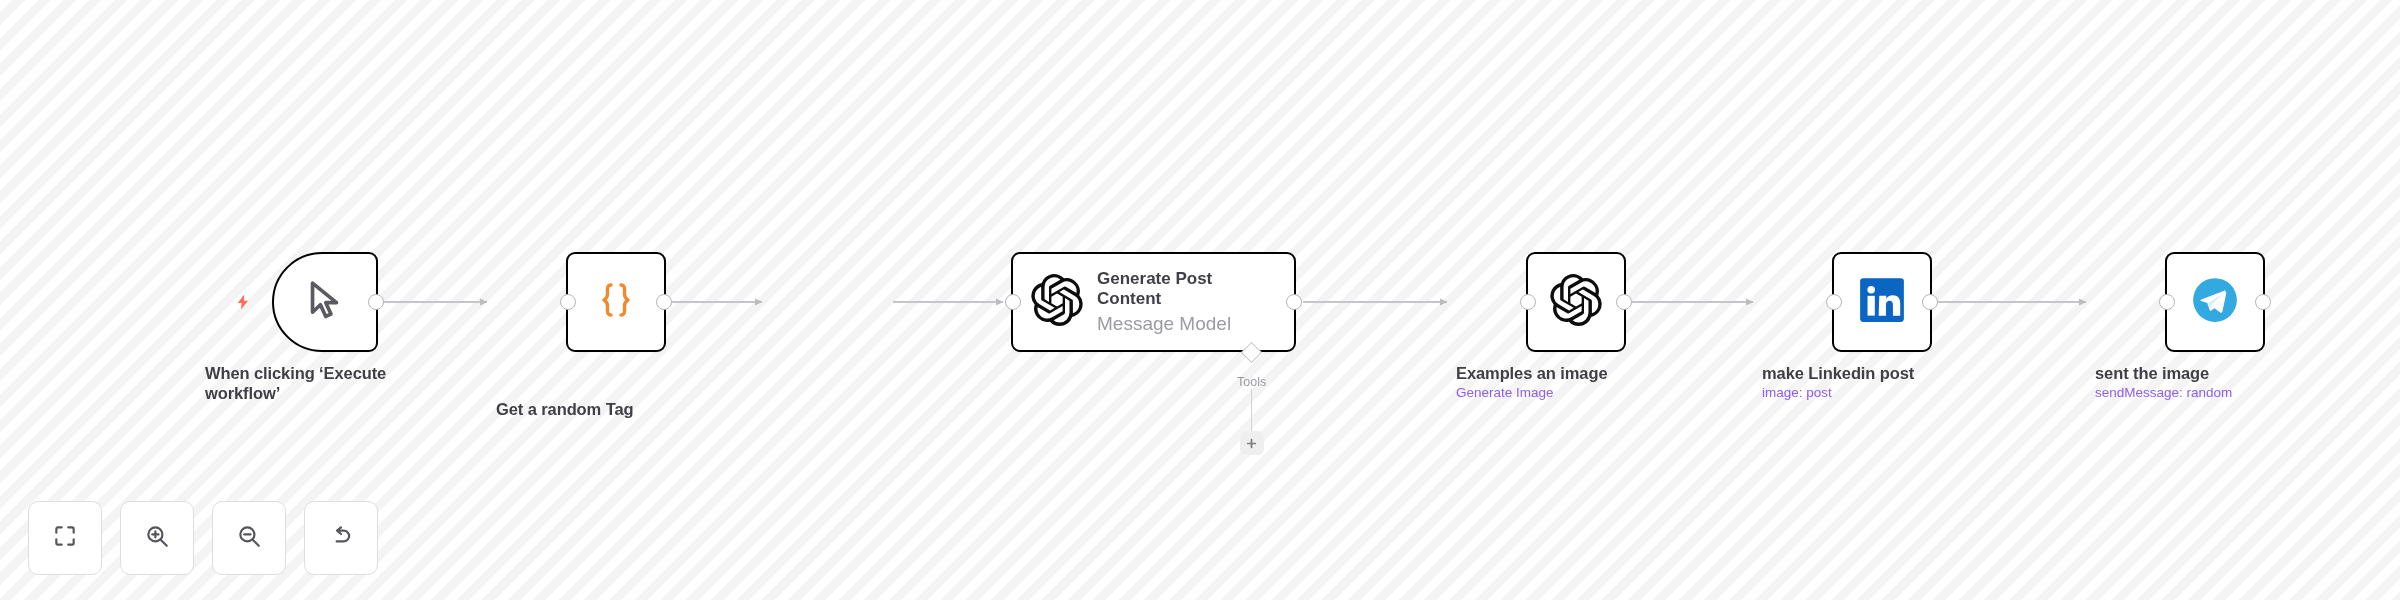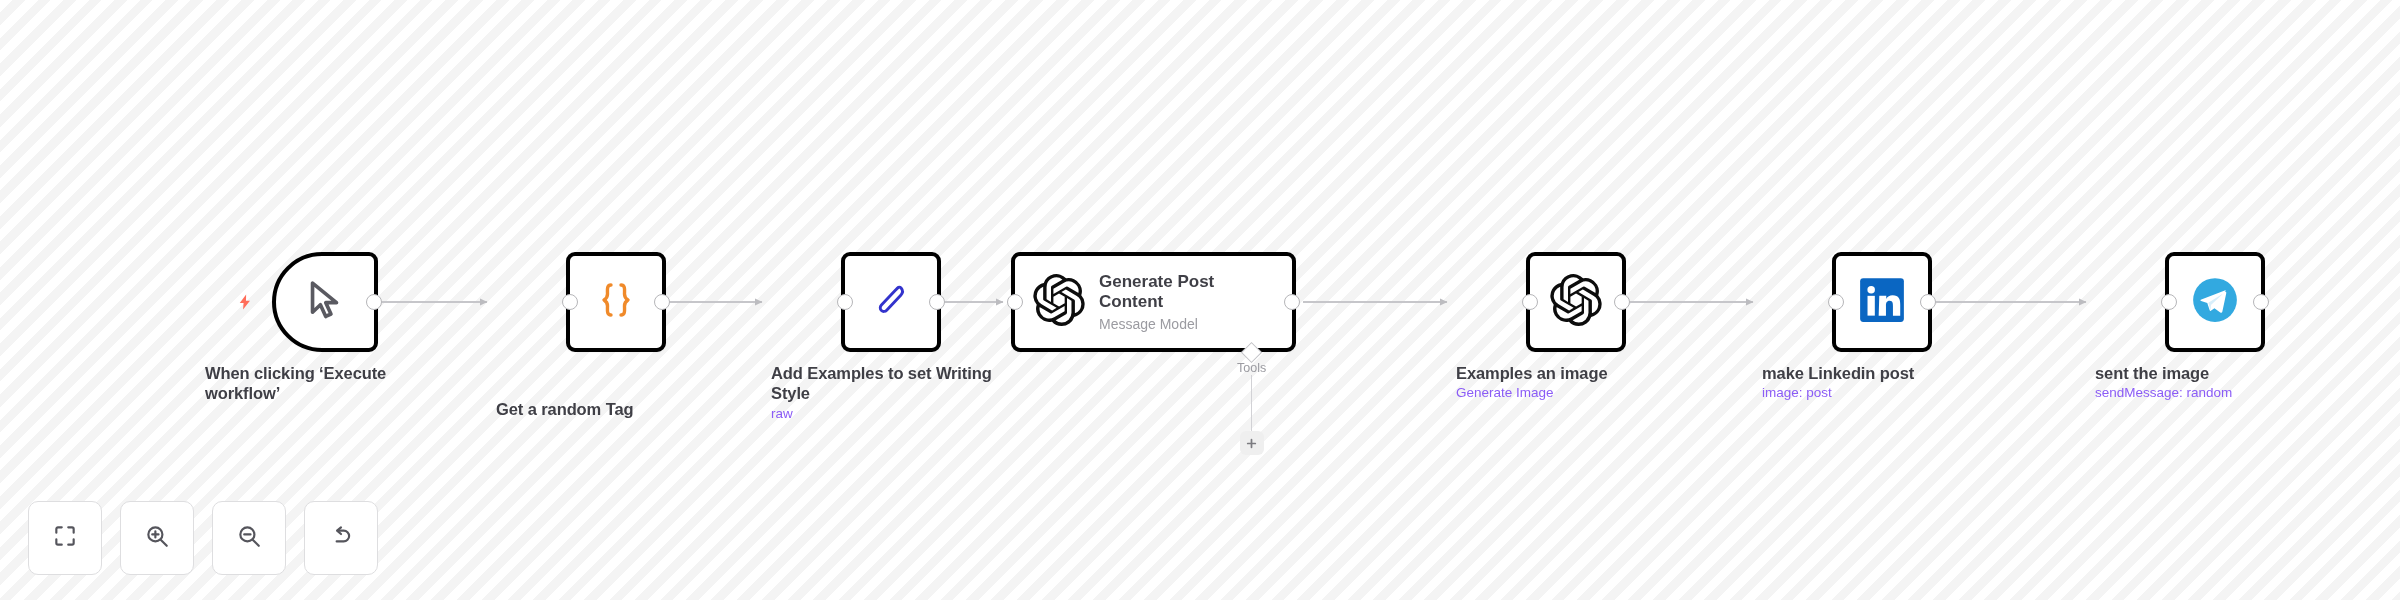"Generate Post Content" .node-box { border: 4px solid #000000 -> 2px solid #000000 }
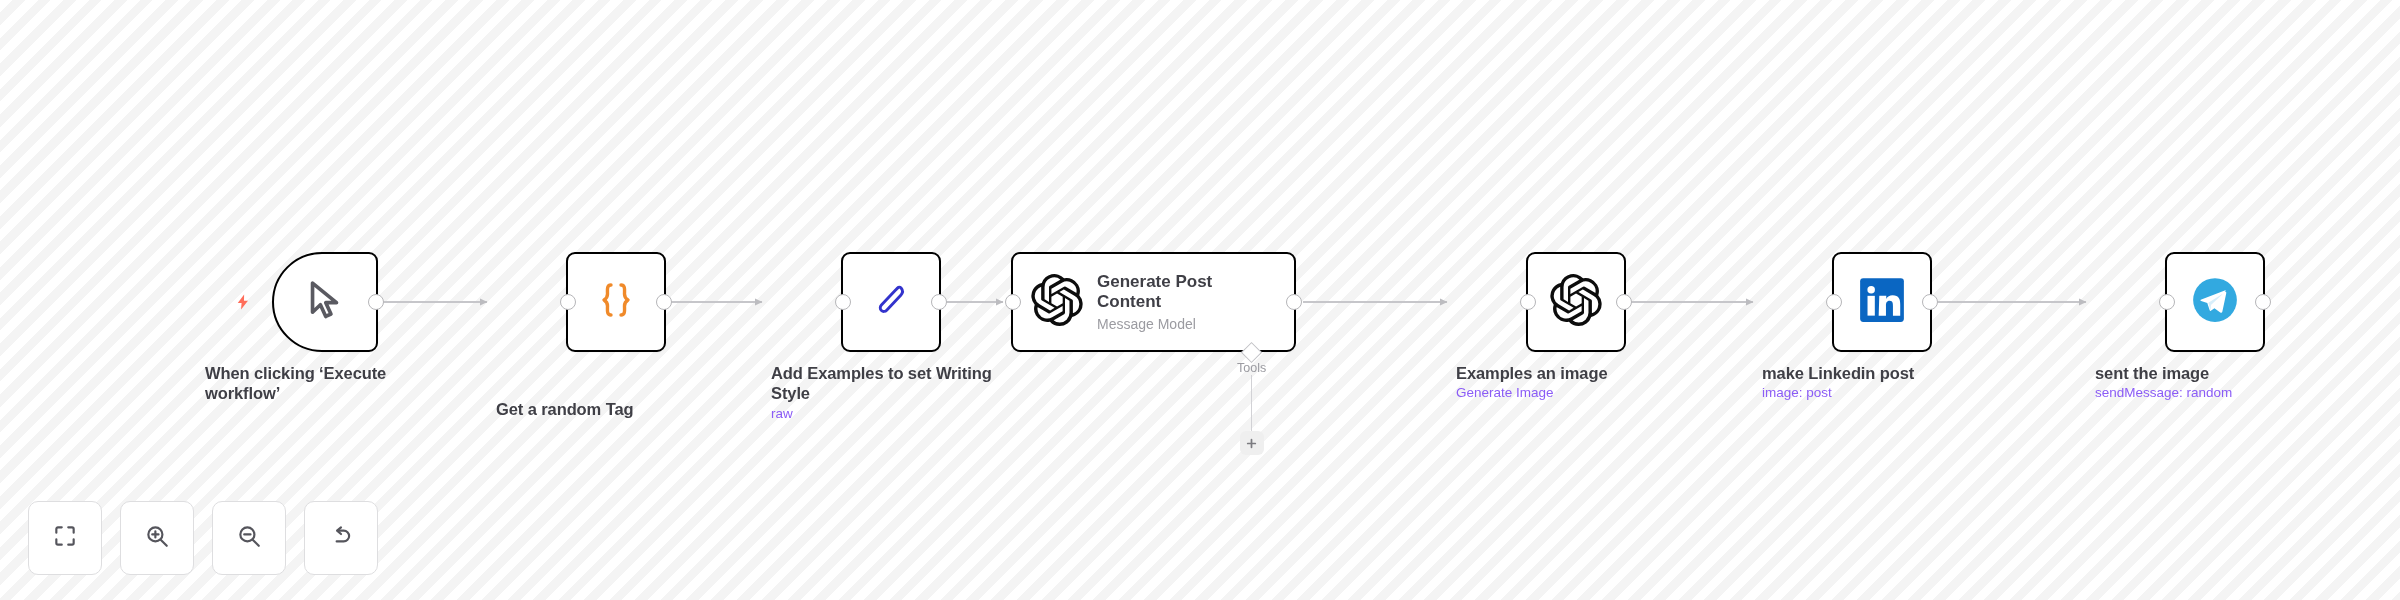"Message Model" .wide-sub { font-size: 14px -> 19px }
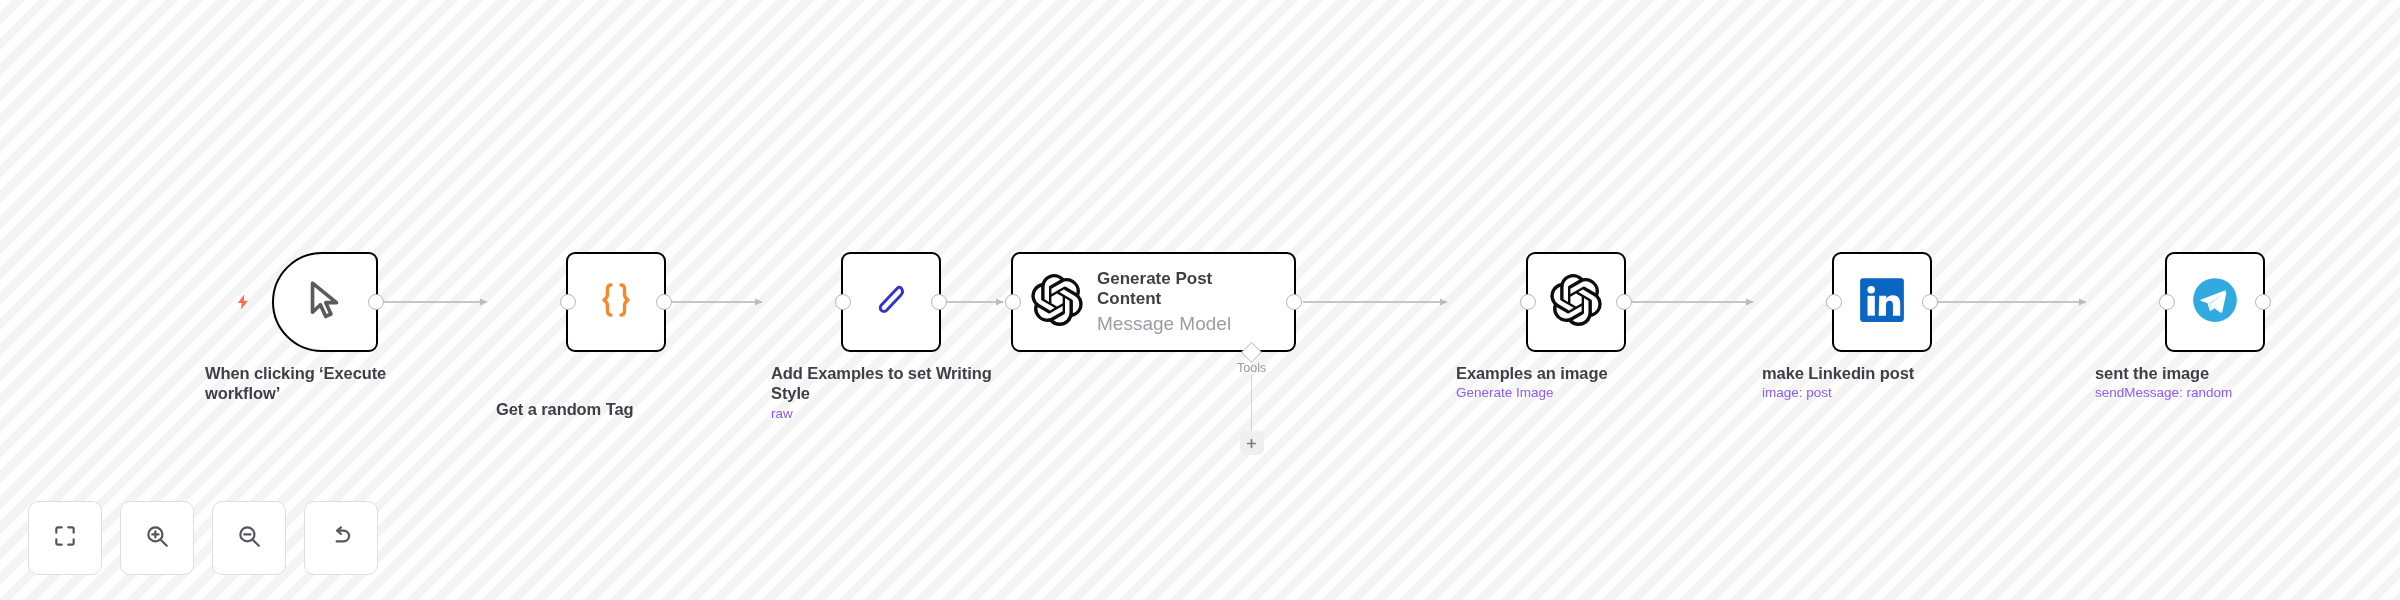"Add Examples to set Writing" div.node { html: <div> <div> <span></span> <span> <svg> <path></path> </svg> </span> <span></span> </div> <div> <div>Add Examples to set Writing Style</div> <div>raw</div> </div> </div> -> none }
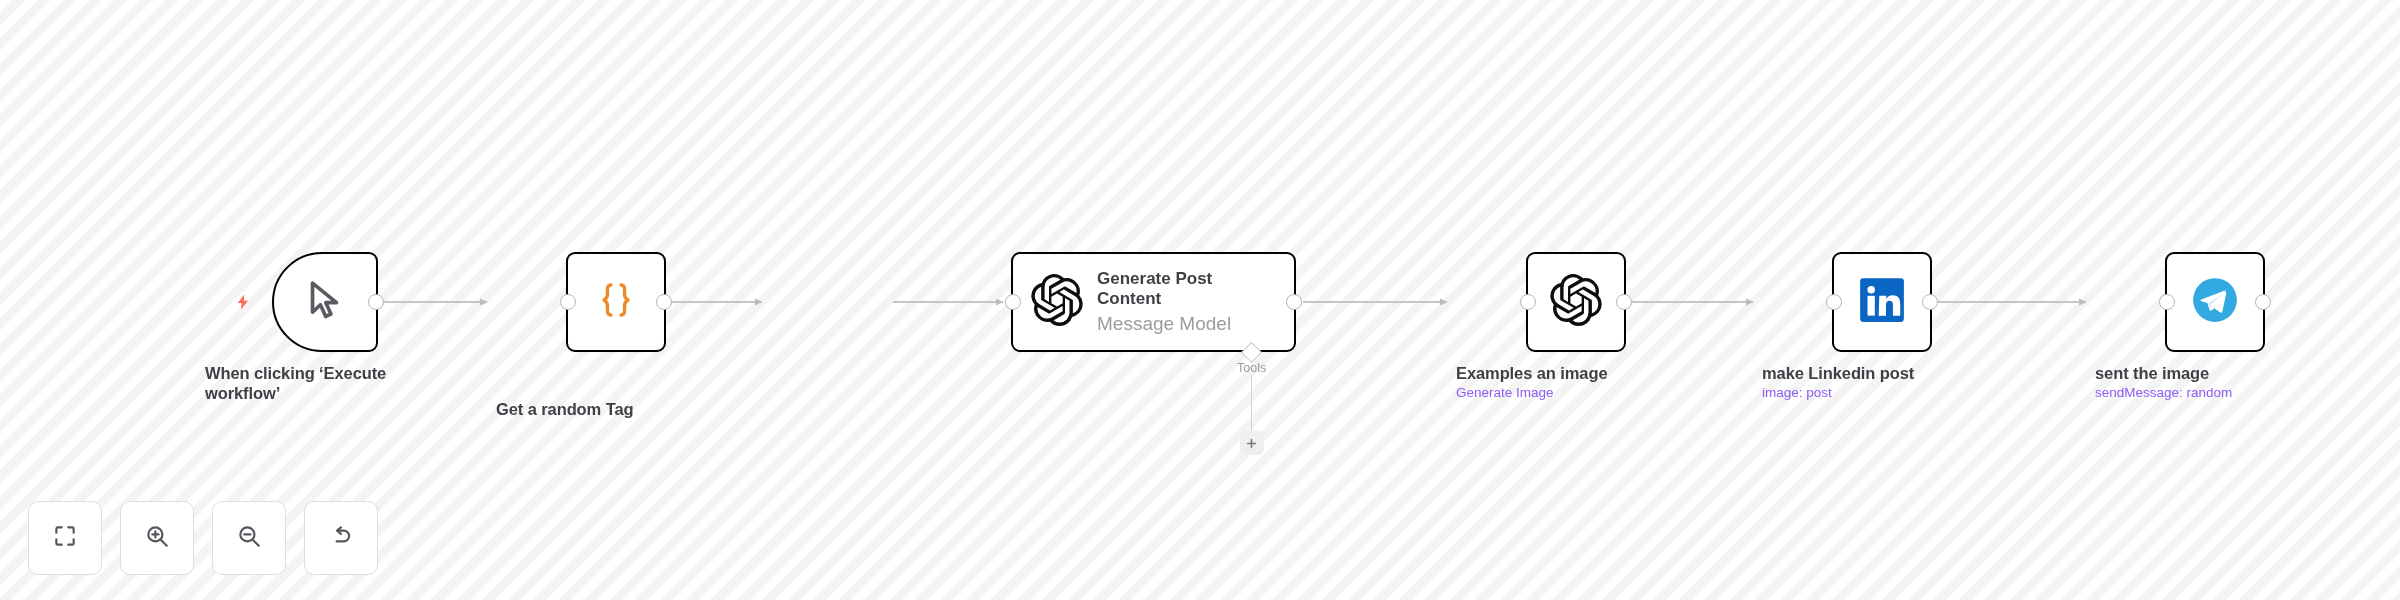"Tools" .tools-label { margin-top: 1px -> 15px }
